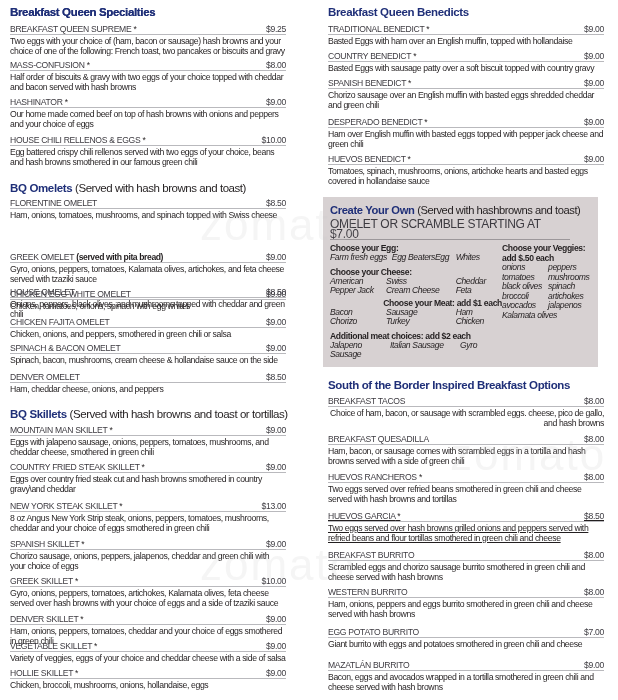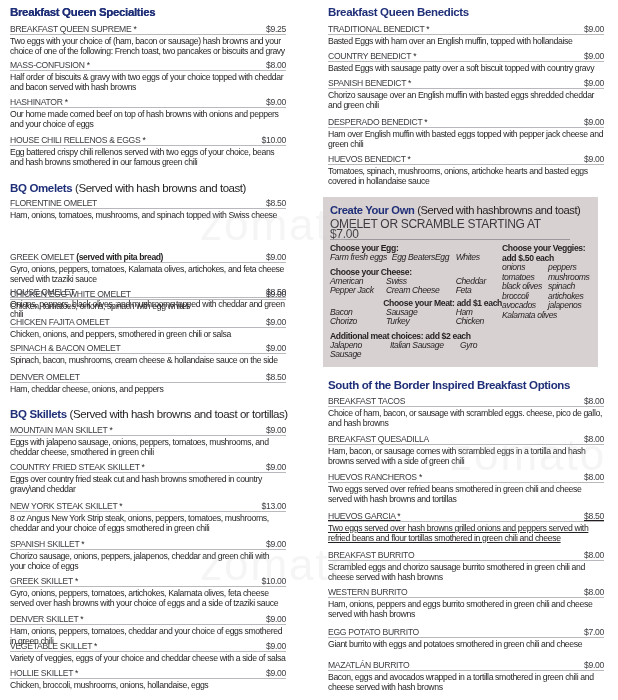"BREAKFAST TACOS" div.item { text-align: none -> right }
